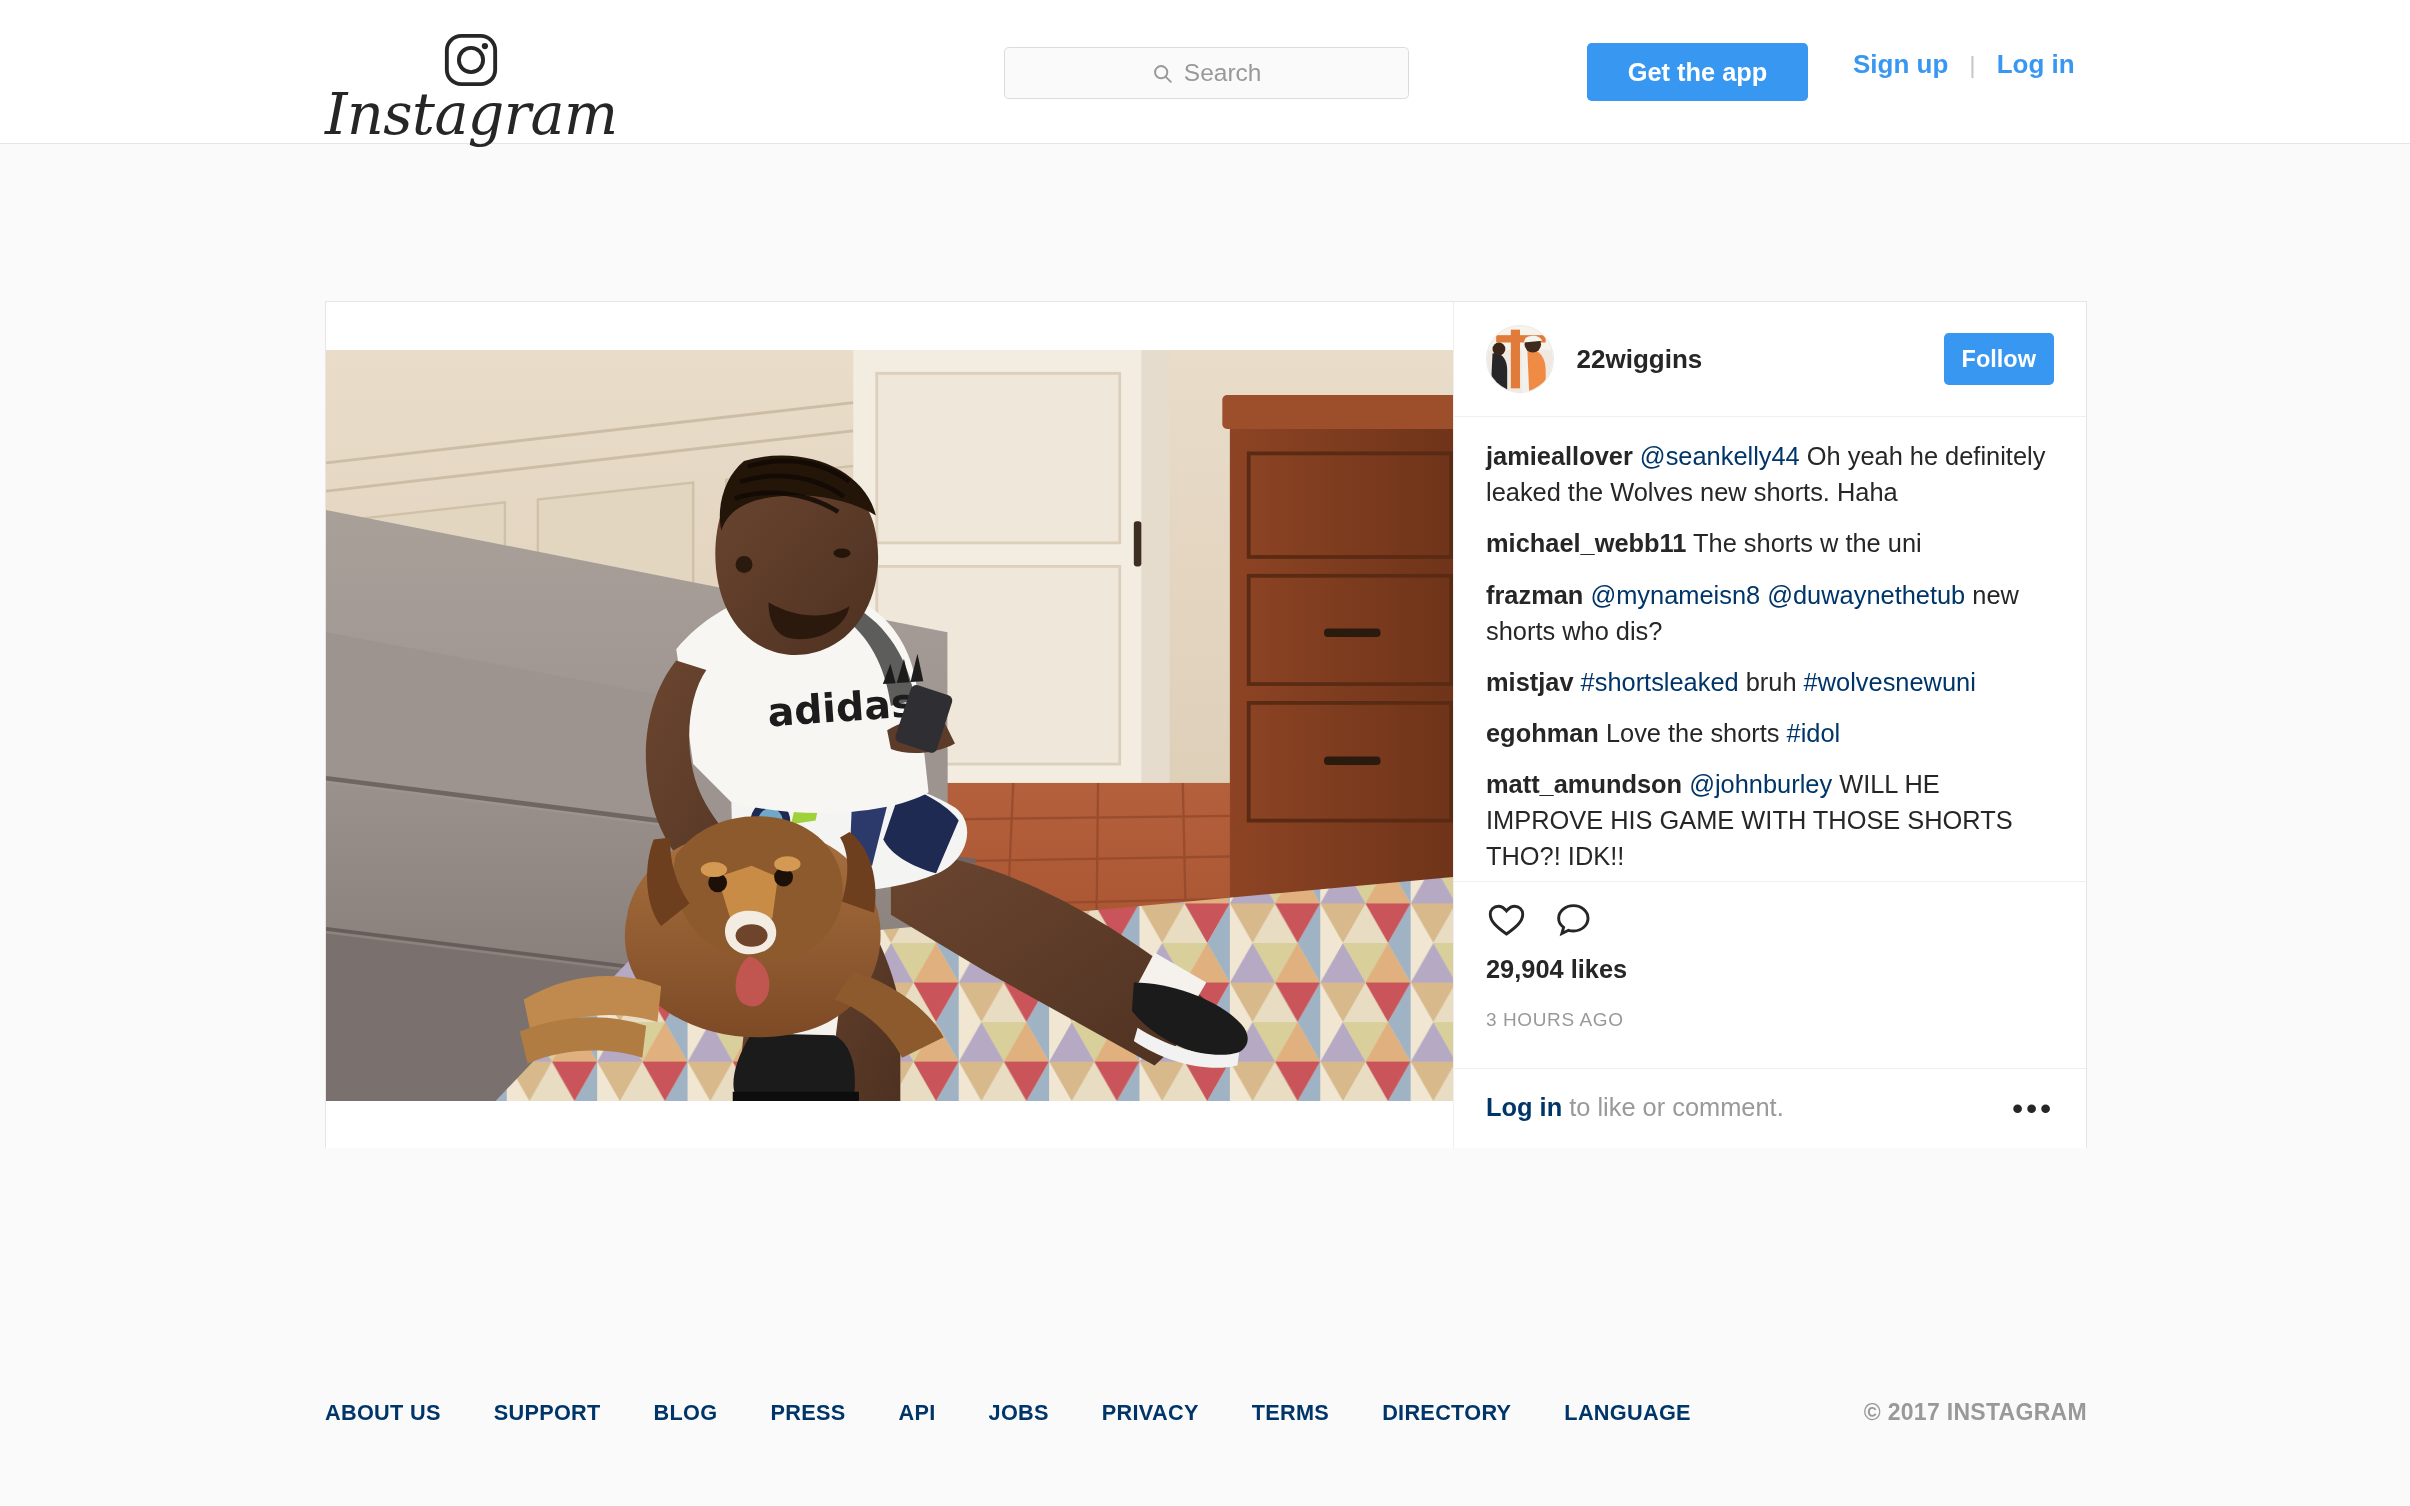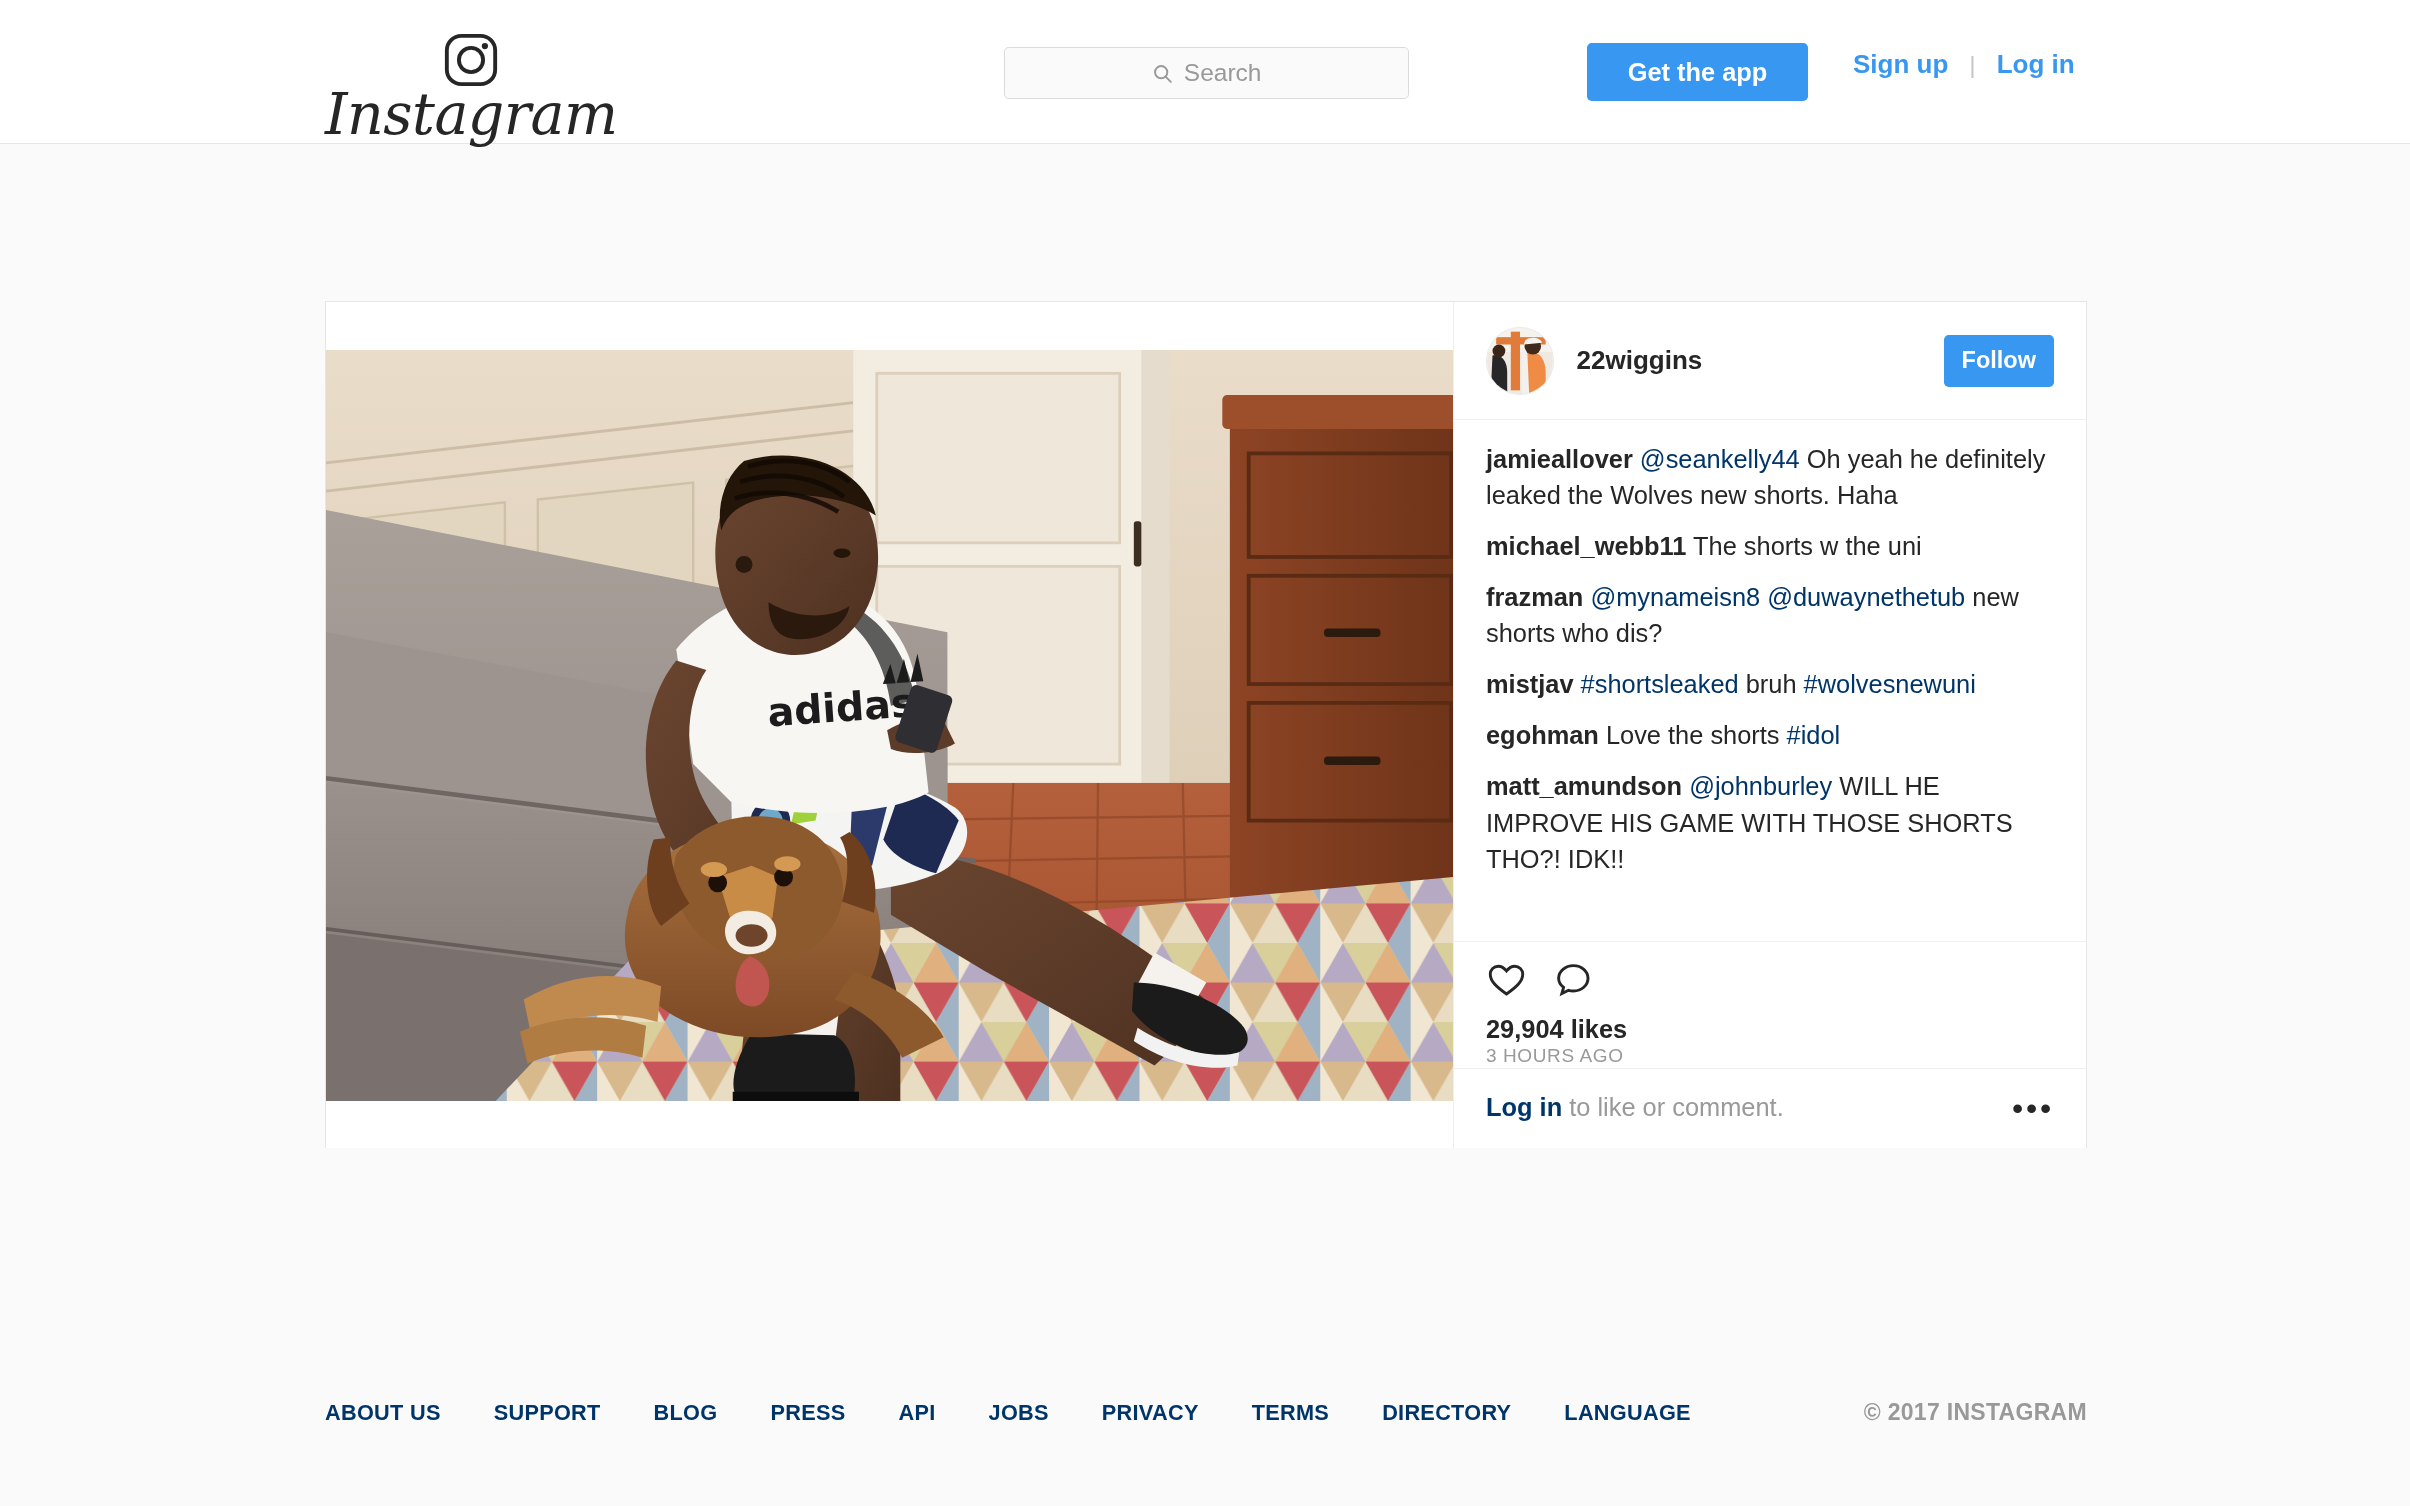"3 HOURS AGO" .timestamp { margin-top: 1px -> 25px }
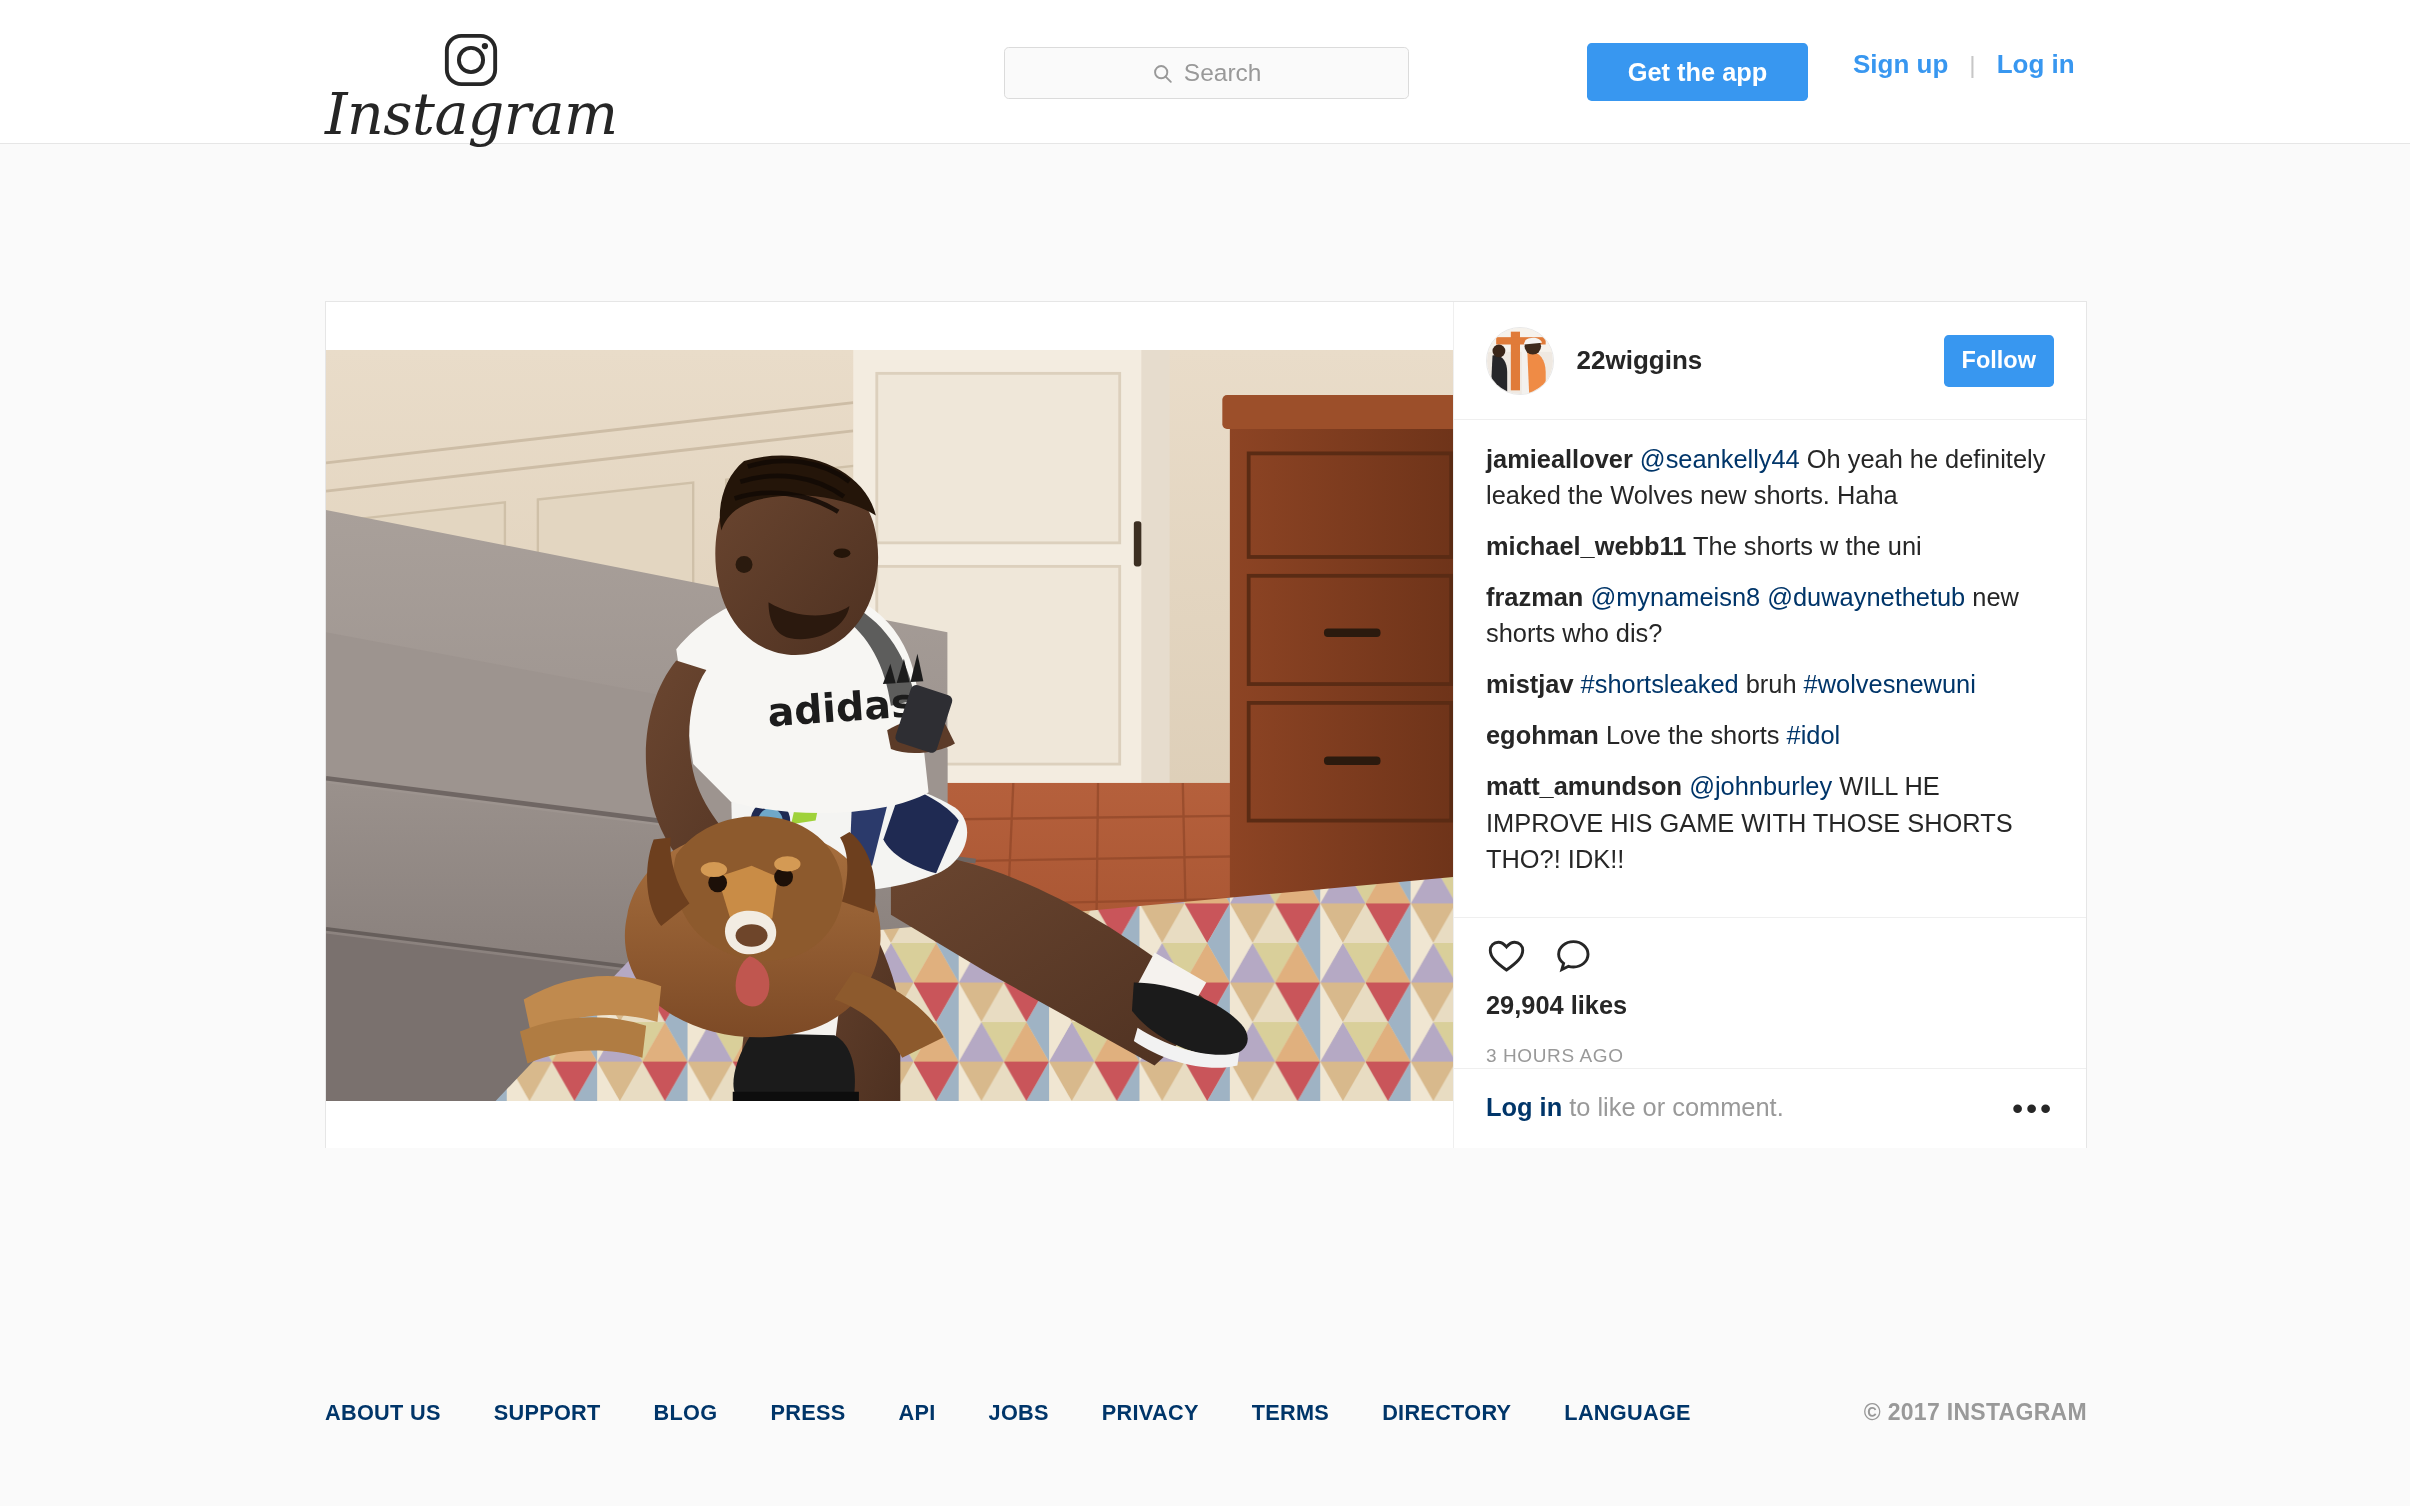"Log in to like or" .login-row { margin: 1px 0 0 0 -> 37px 0 0 0 }
